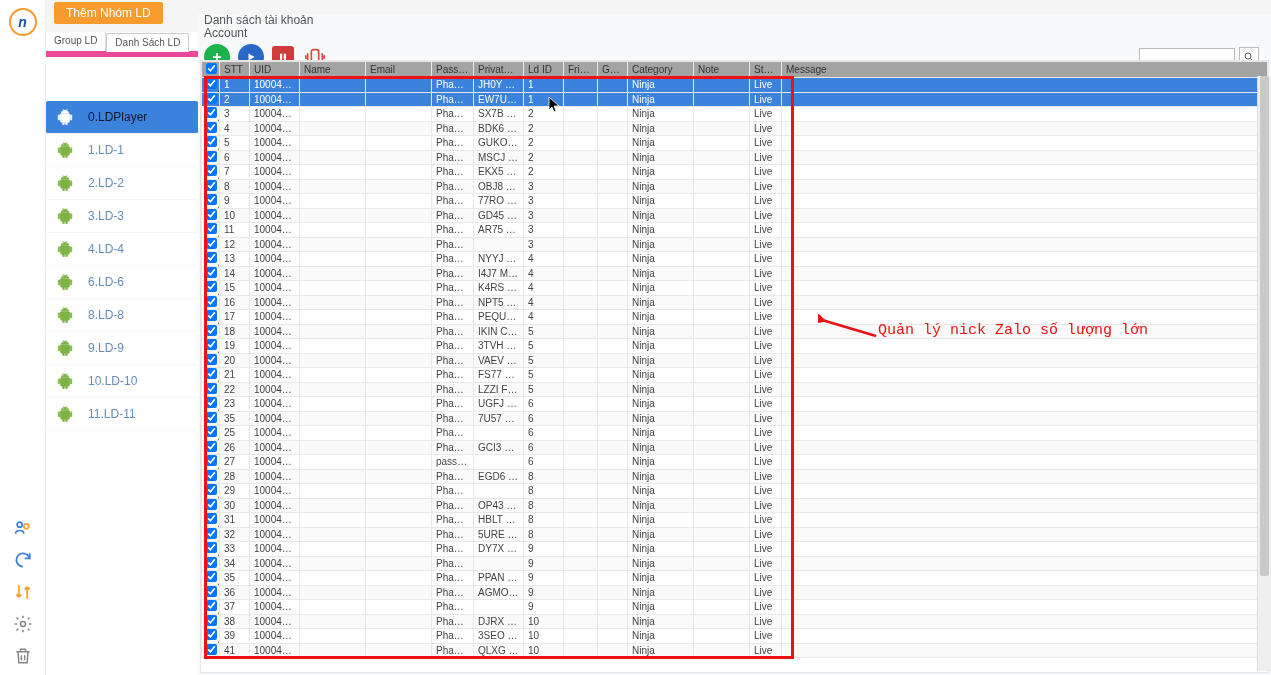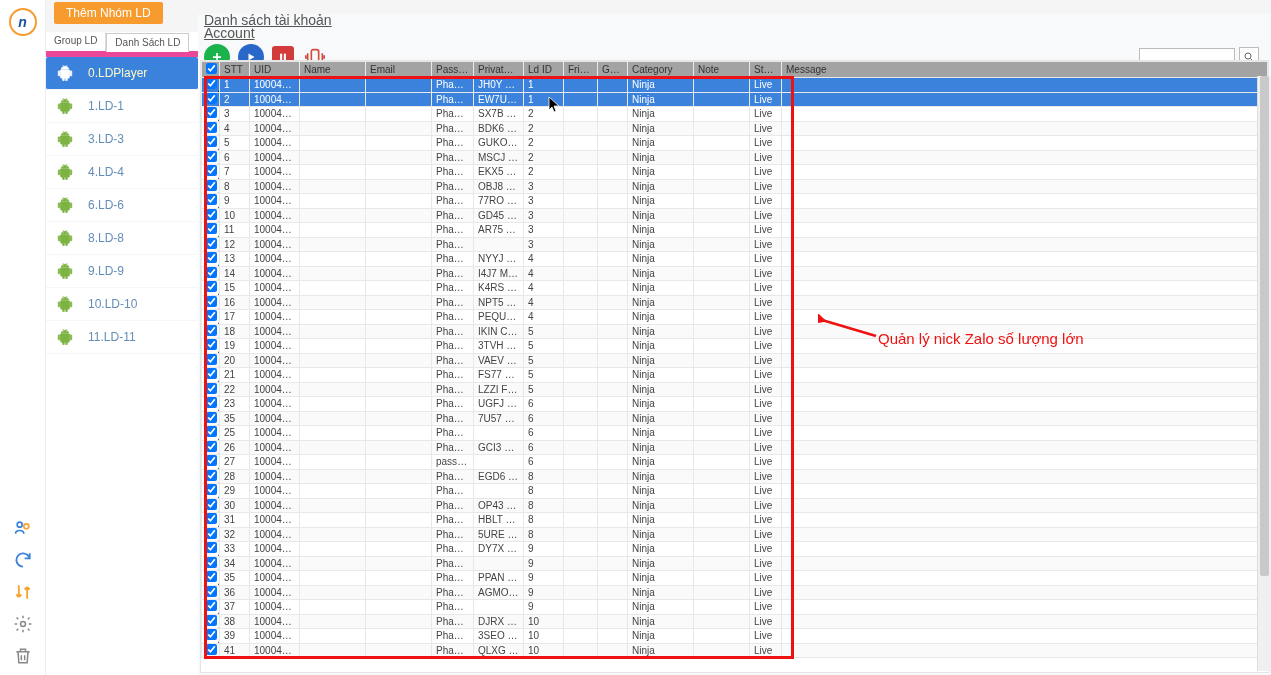"Danh sách tài khoản" .main-header { font-size: 14px -> 12px; text-decoration: underline -> none }
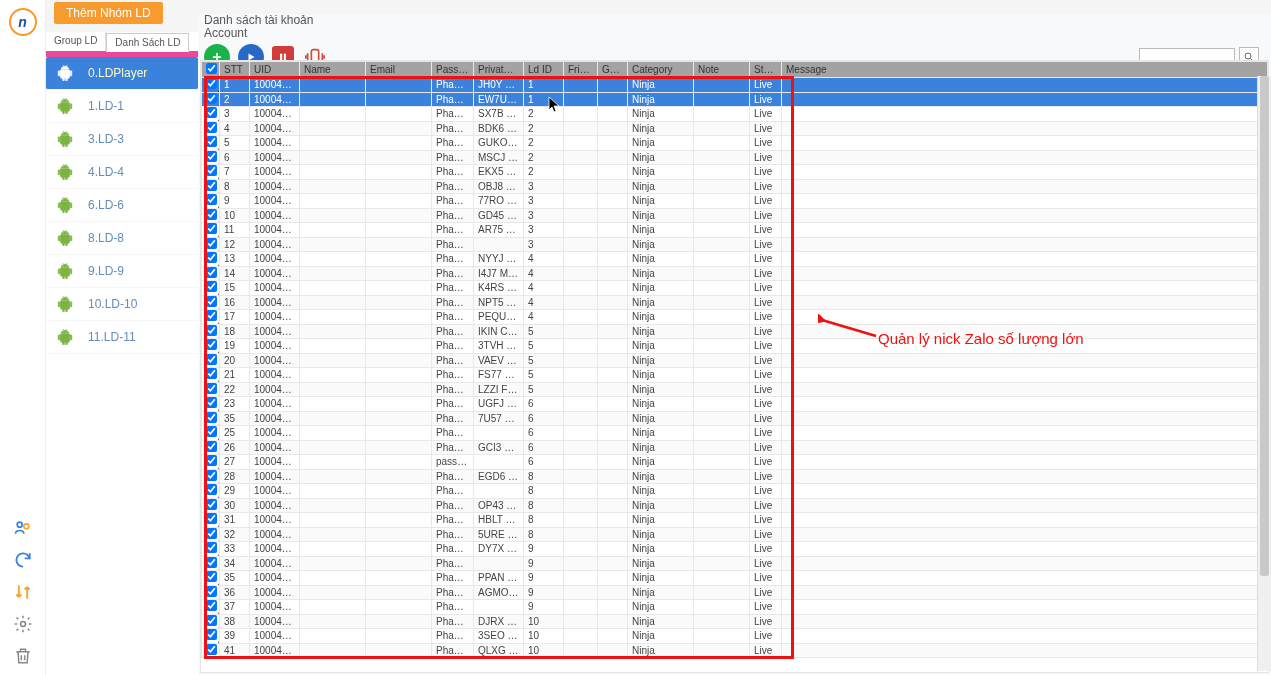"0.LDPlayer" .ld-item.sel { color: #fef9c3 -> #0f172a; margin-top: none -> 44px }
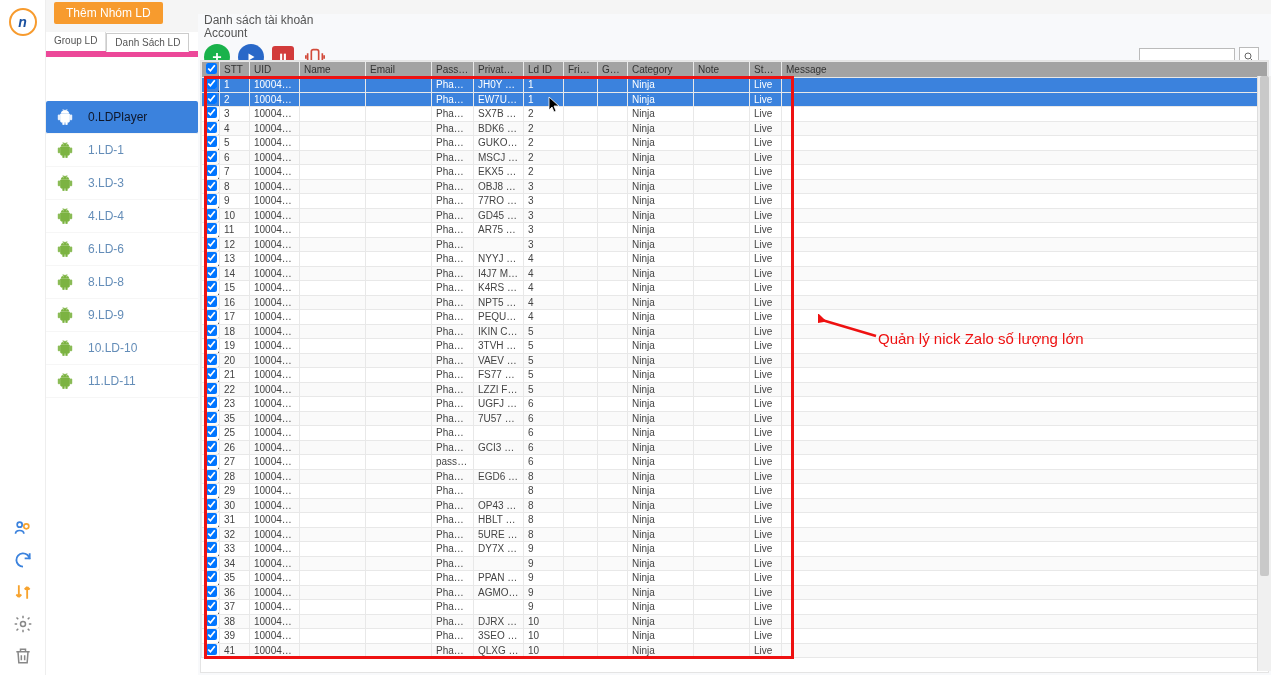"2.LD-2" div.ld-item { html: none -> <div> <svg> <path></path> <circle></circle> <circle></circle> </svg> <span>2.LD-2</span> </div> }
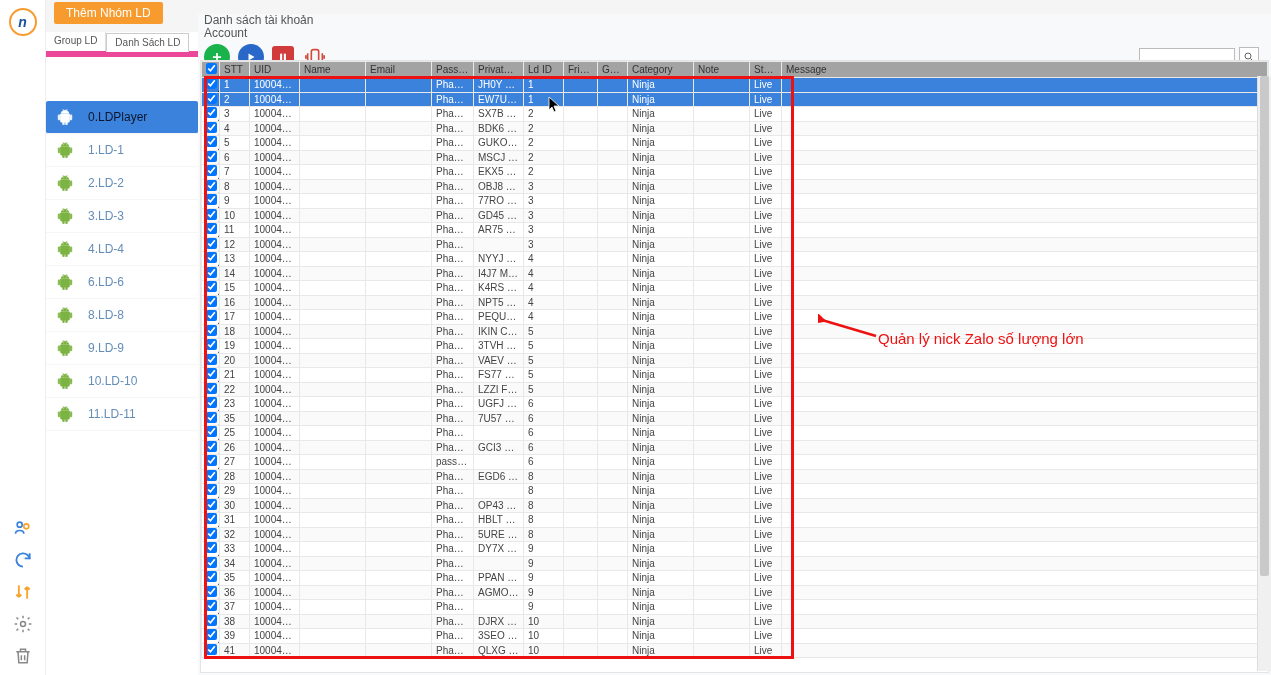"Quản lý nick Zalo số" div.anno-text { font-family: none -> Liberation Mono, monospace; top: 316px -> 308px }
